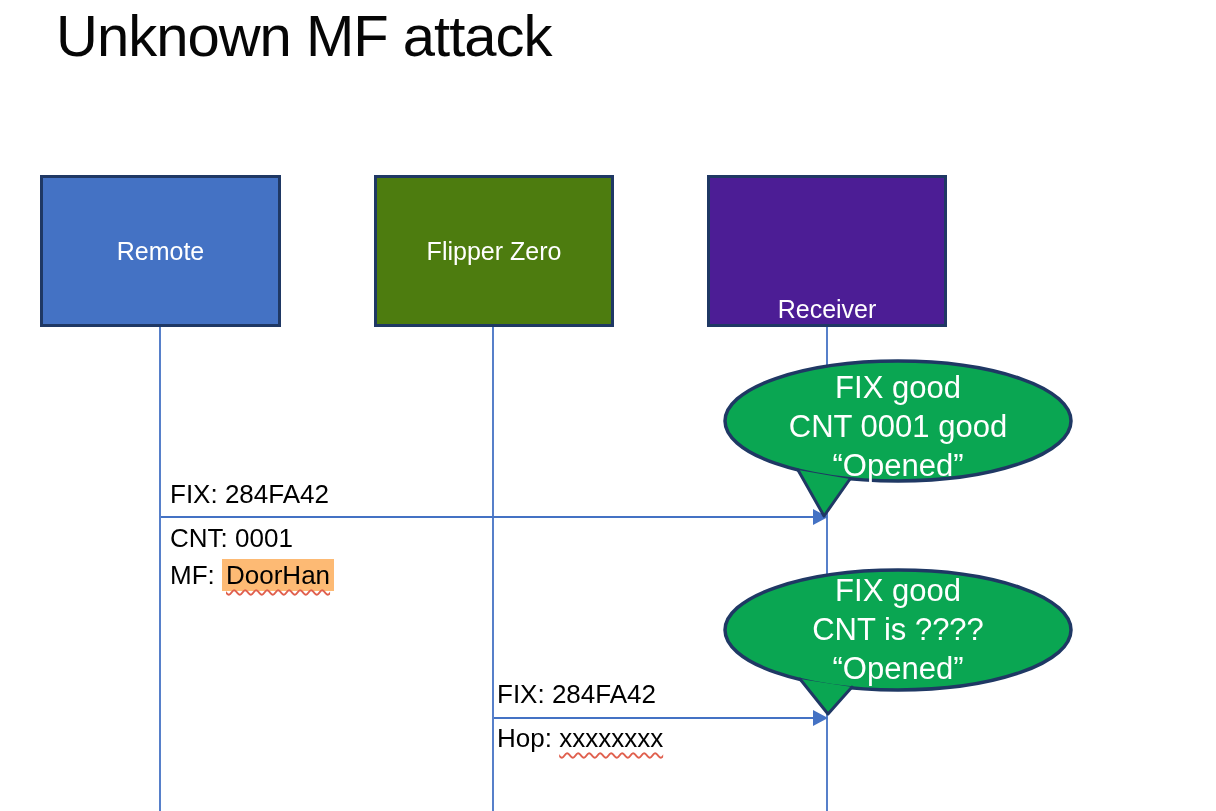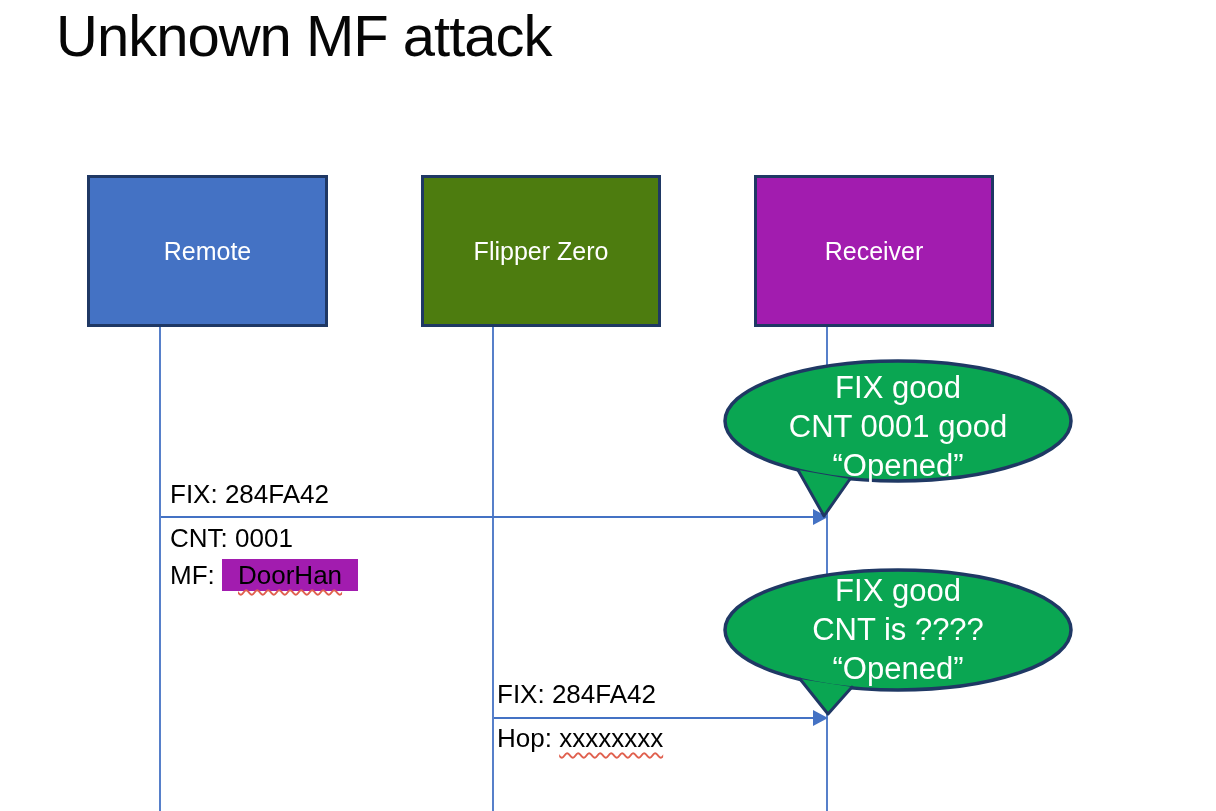"Remote" .actor { margin-left: 47px -> none }
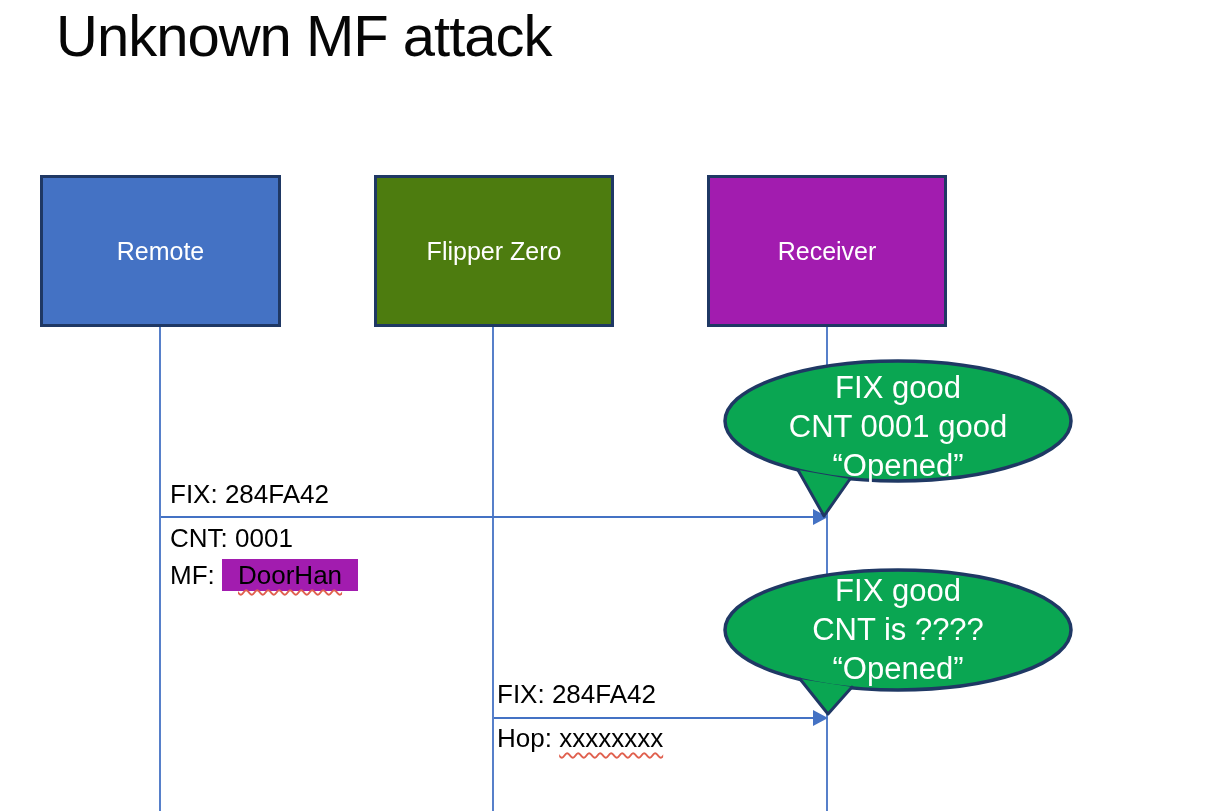"Receiver" .actor-receiver { align-items: none -> flex-end; background: #a21caf -> #4c1d95 }
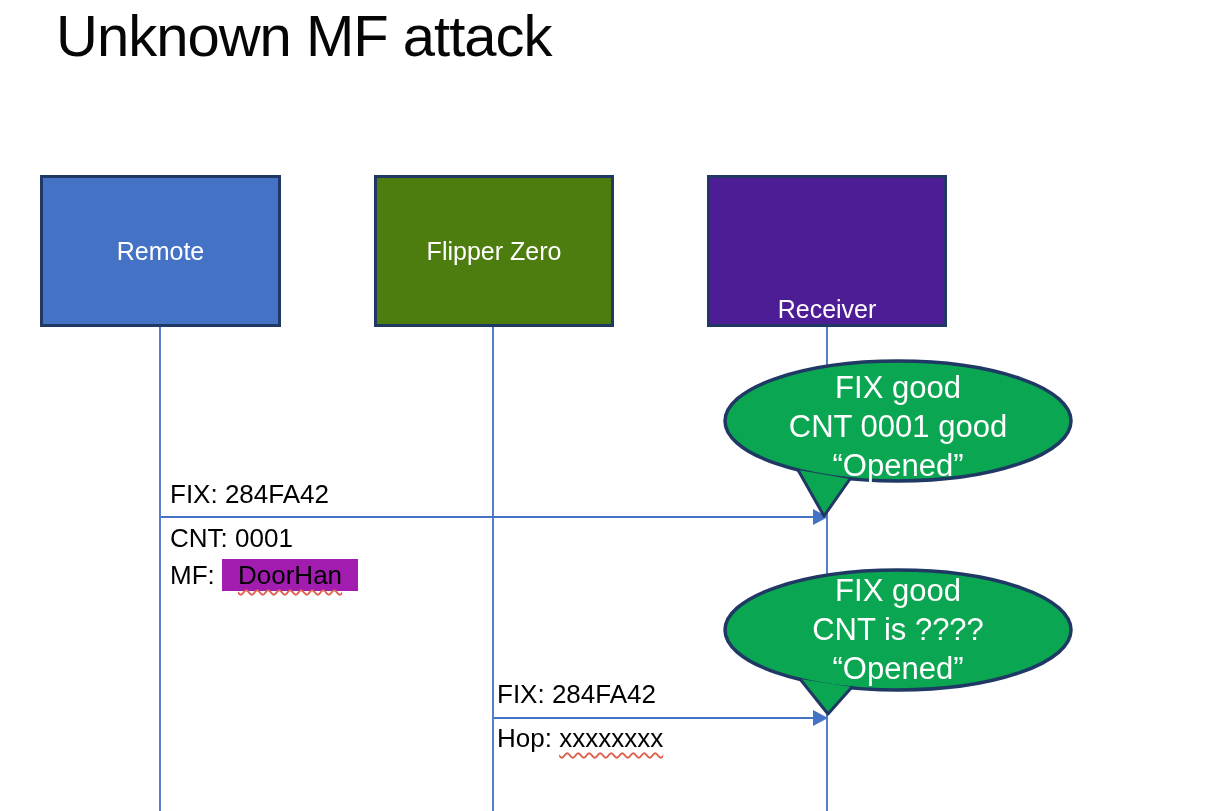"DoorHan" .hl { background: #a21caf -> #fdba74; padding: 1px 16px -> 1px 4px }
